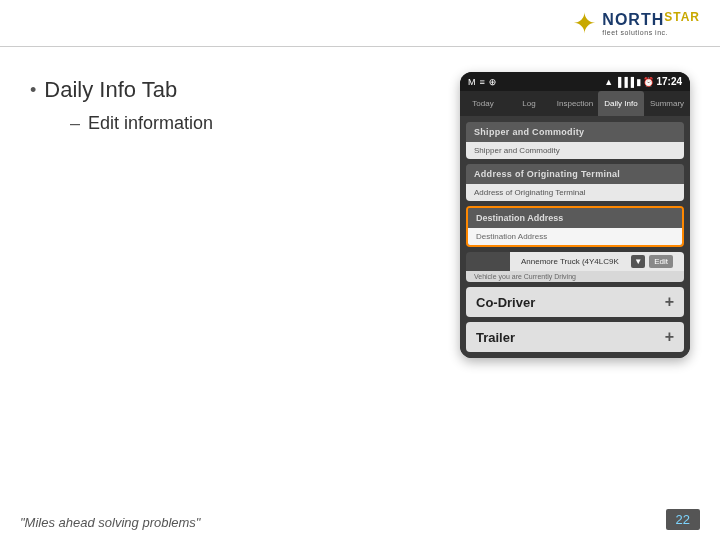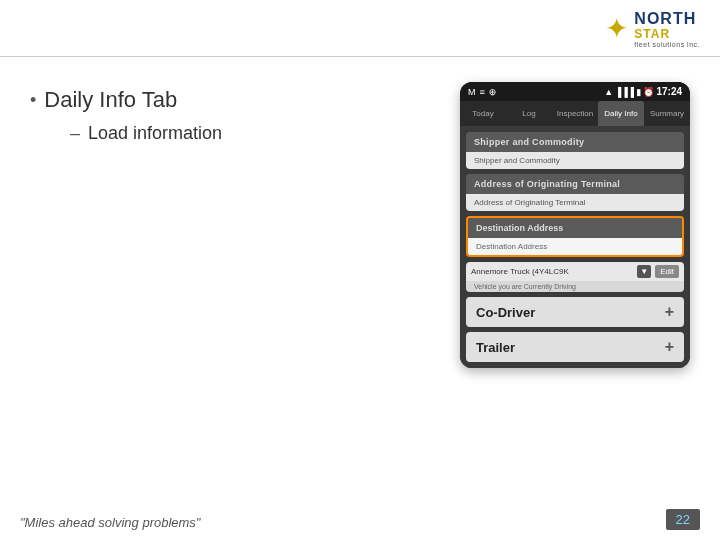"NORTH" div { flex-direction: column -> none }
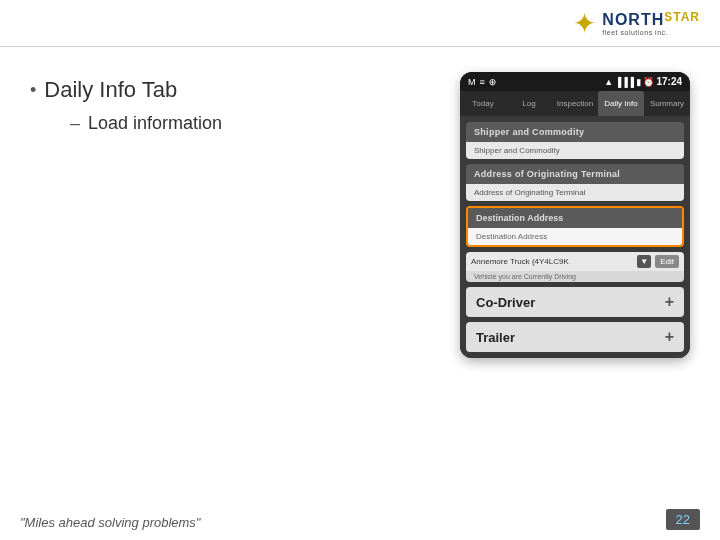"Load information" span { text: Load -> Edit }
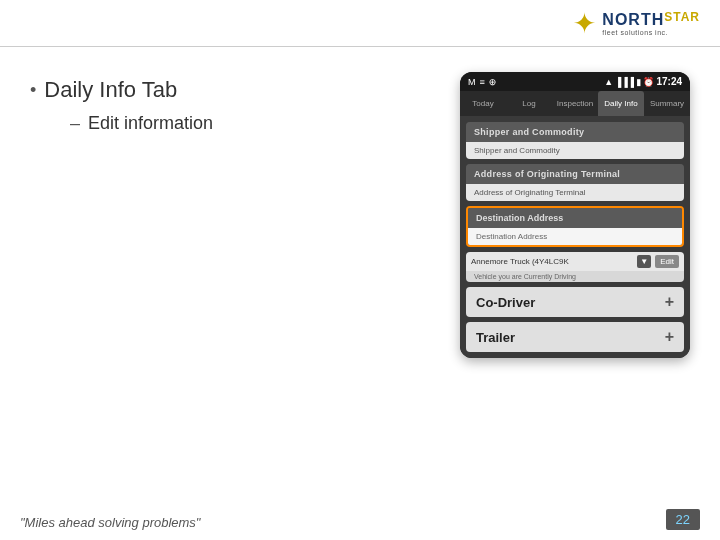"Annemore Truck (4Y4LC9K" .vehicle-input-area { margin-left: none -> 44px; padding: 3px 5px -> 3px 11px }
